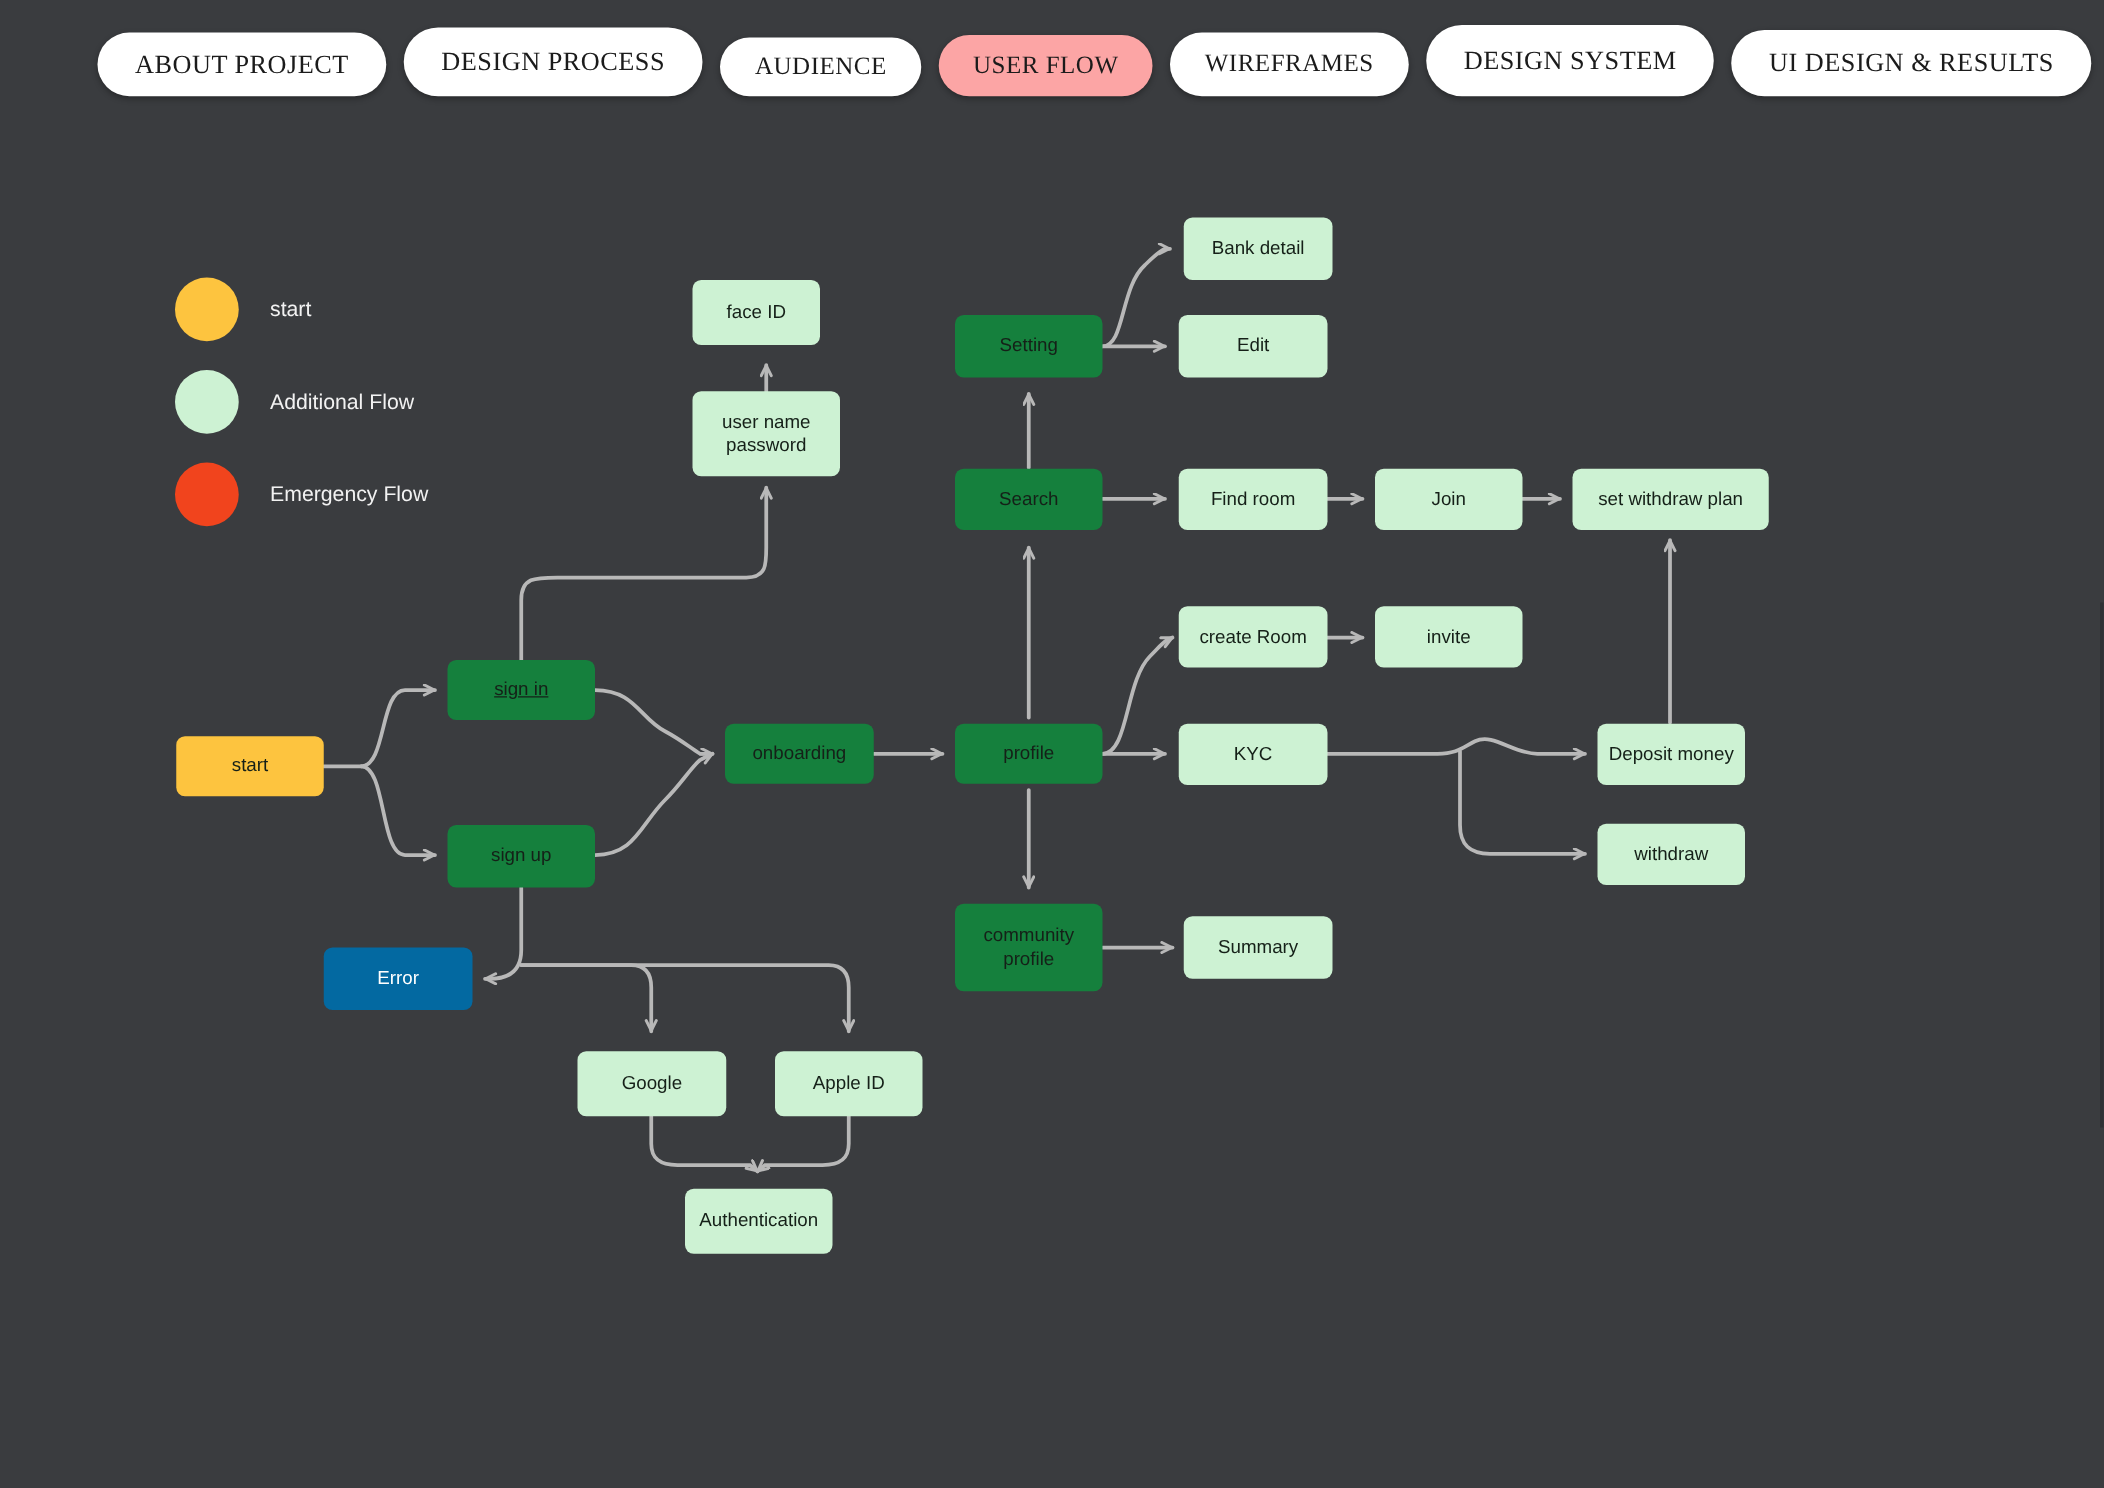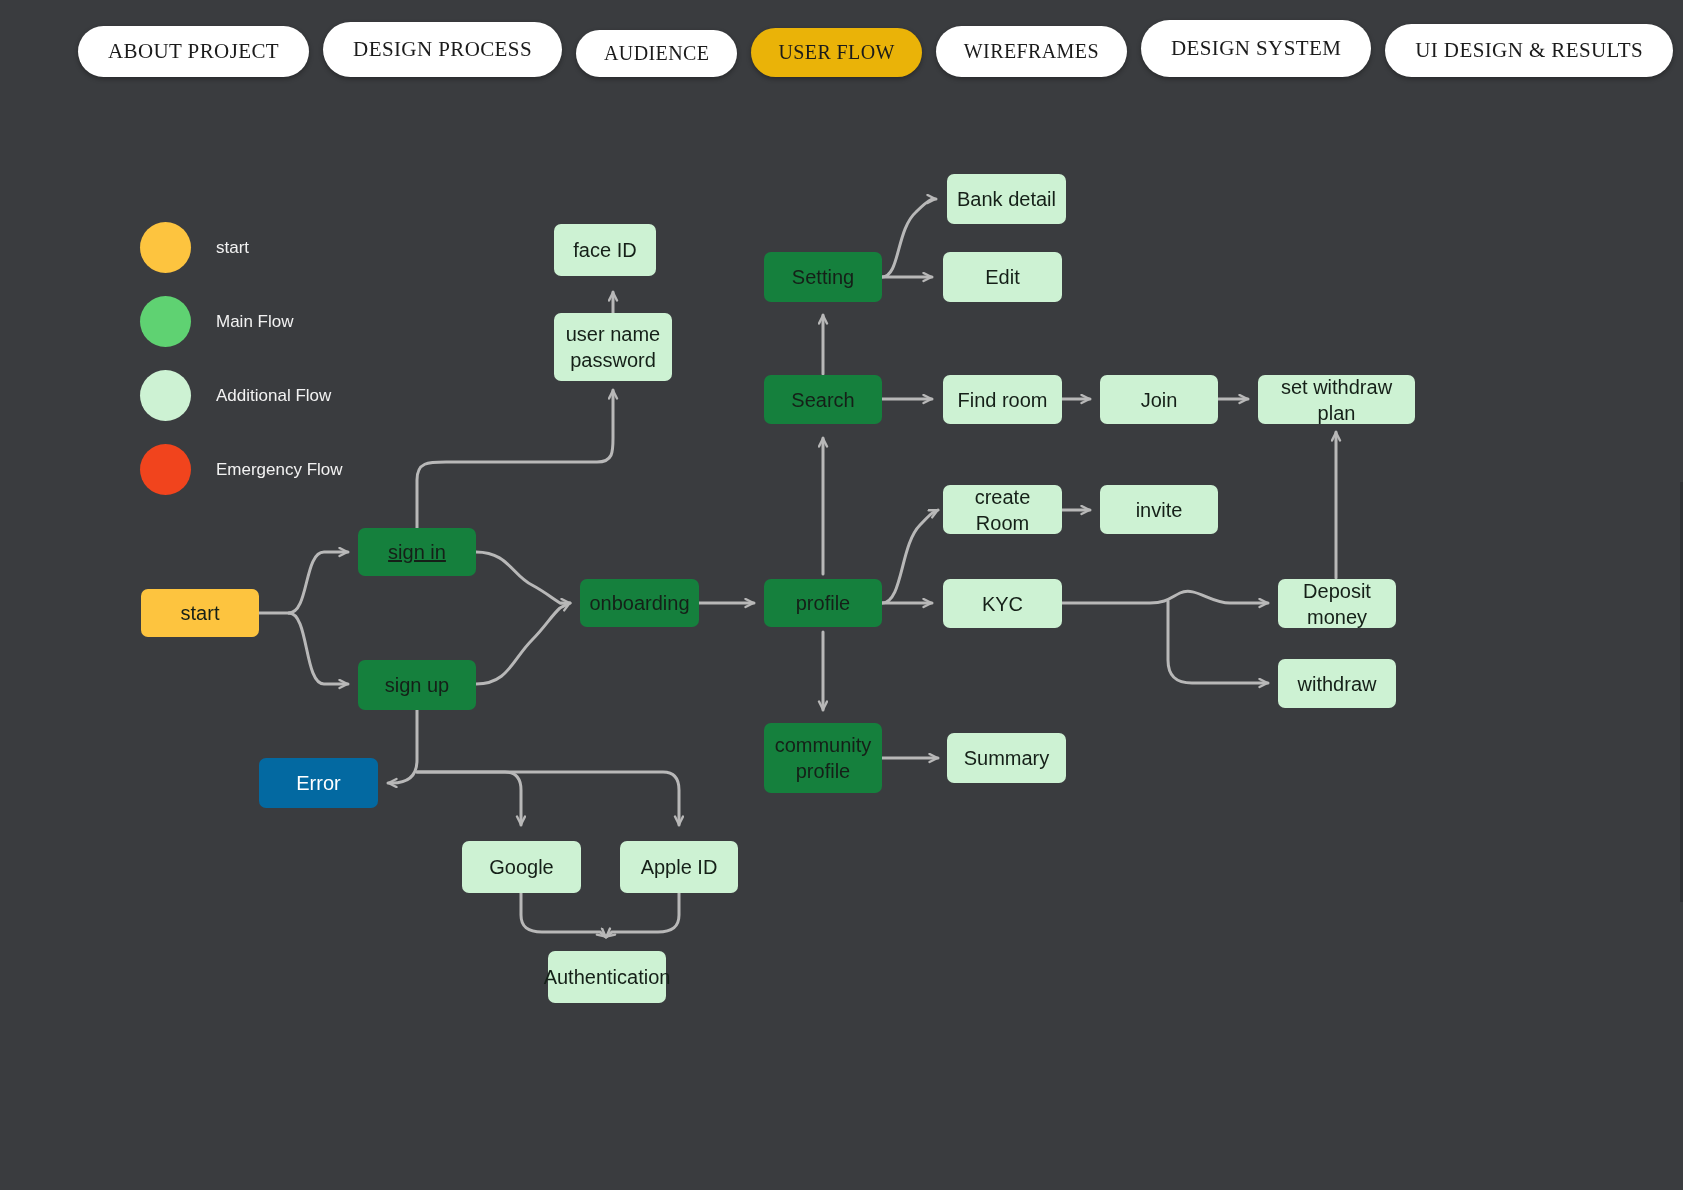"USER FLOW" .tab.active { background: #eab308 -> #fca5a5 }
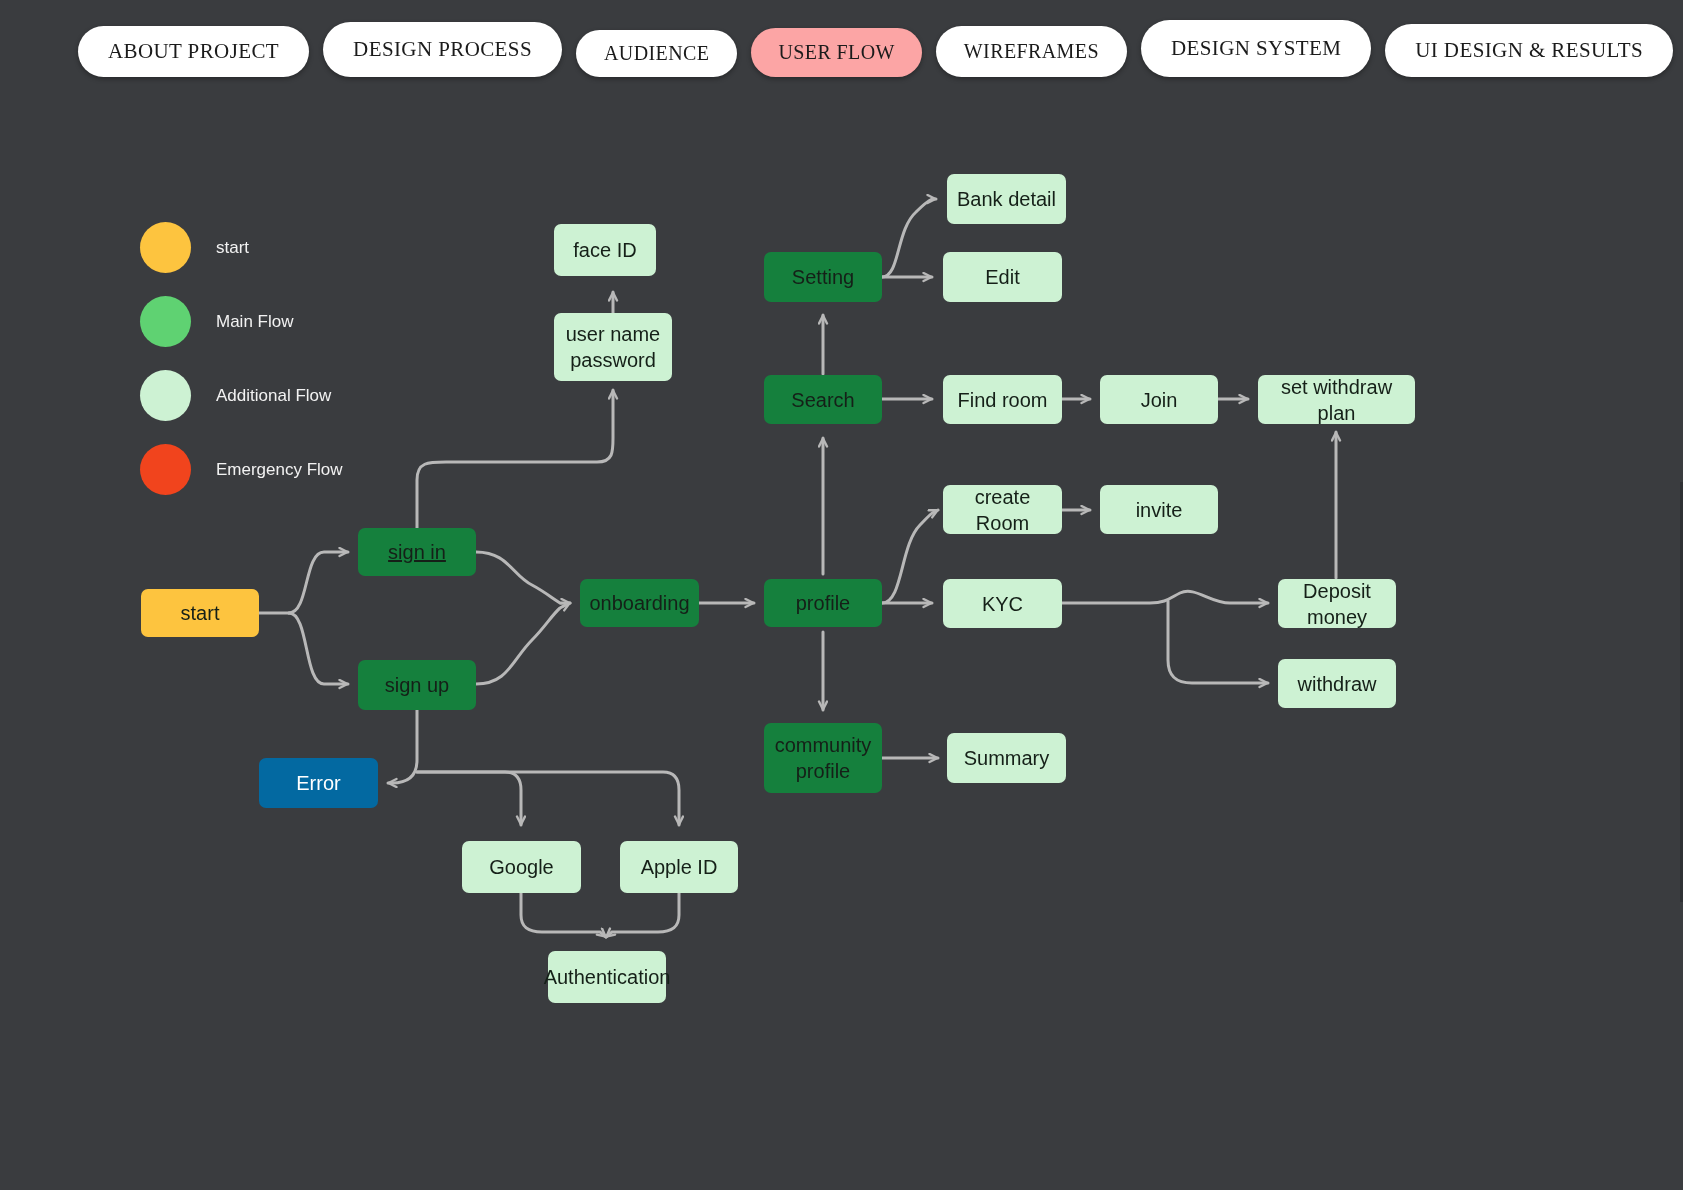"Bank detail" .node { font-size: 20px -> 15px }
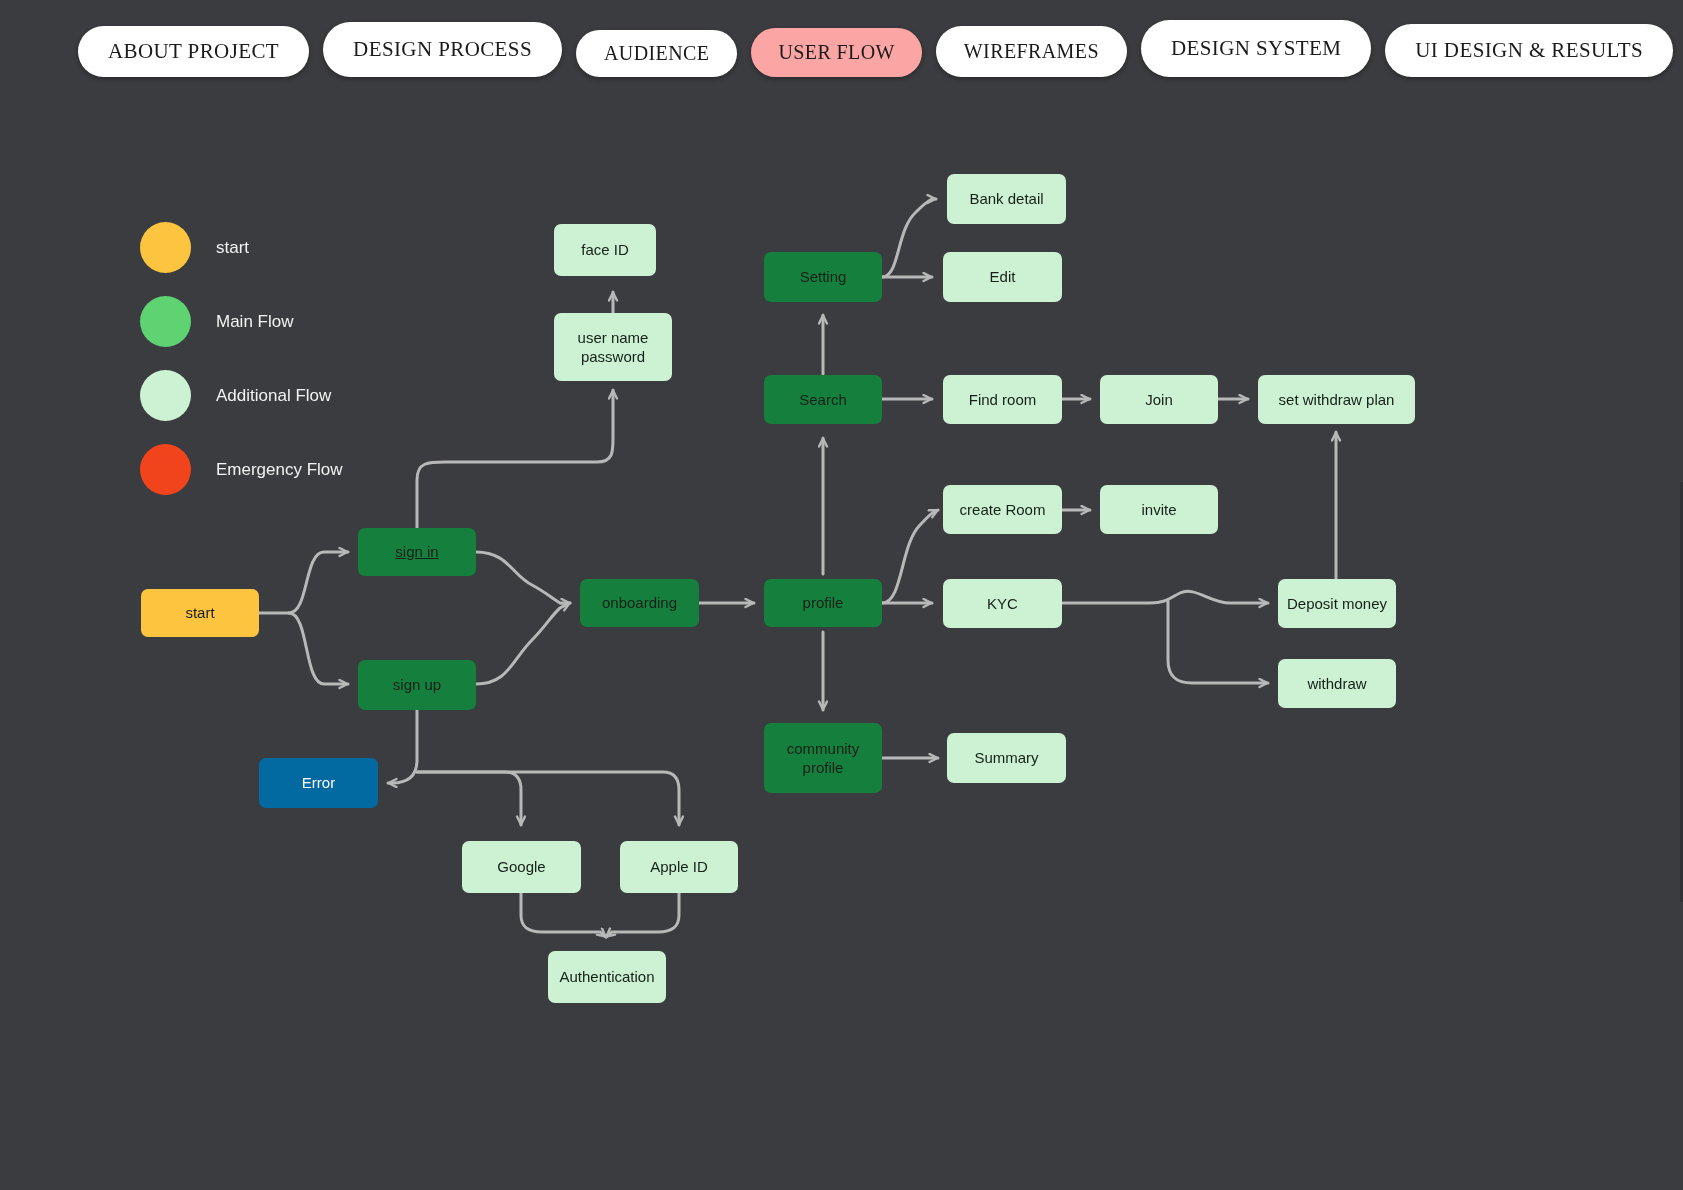"Main Flow" div.legend-row { html: <div> <span></span> <span>Main Flow</span> </div> -> none }
